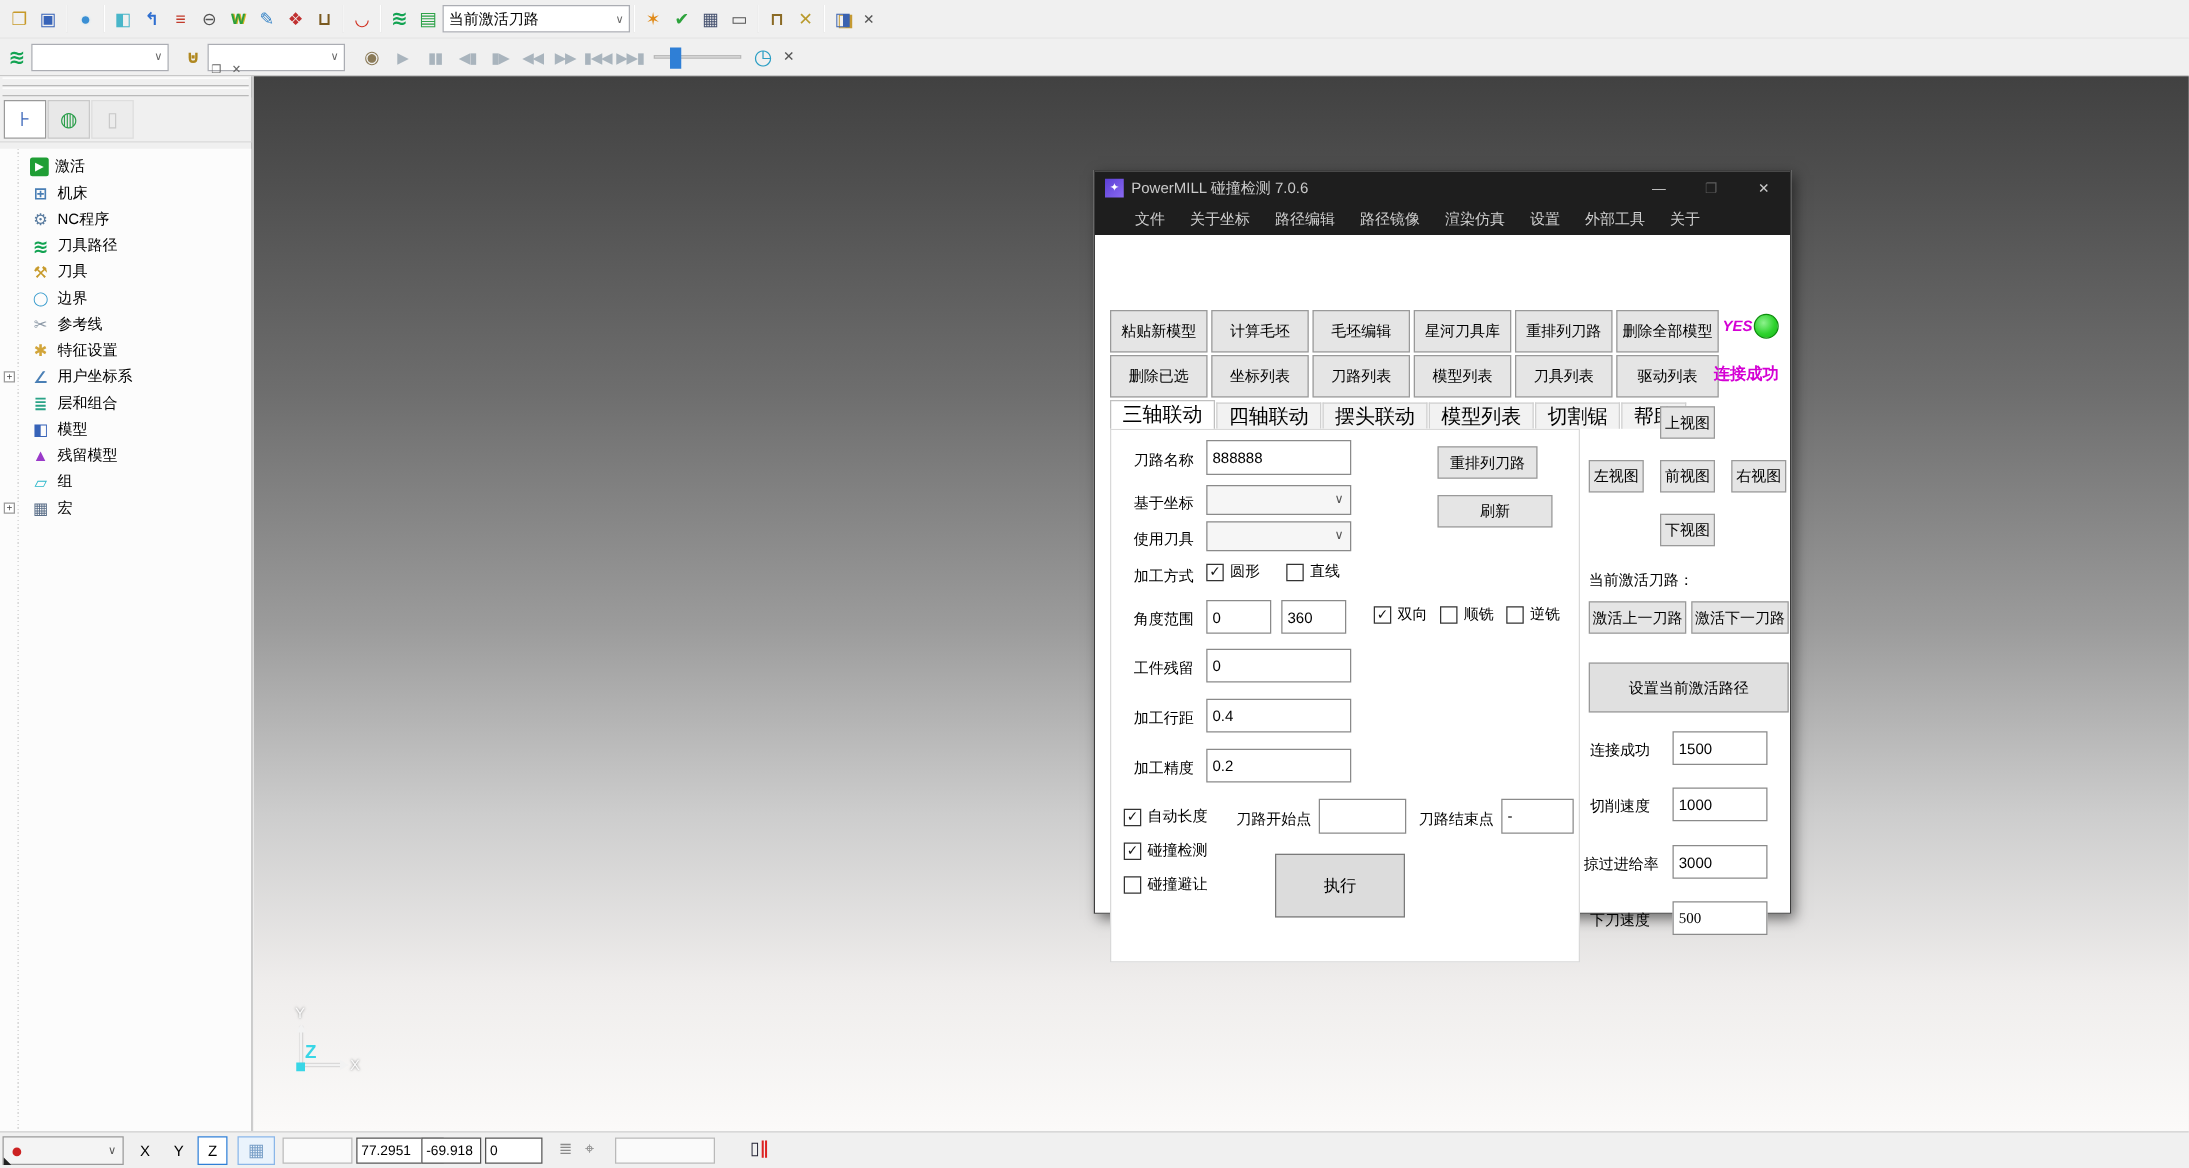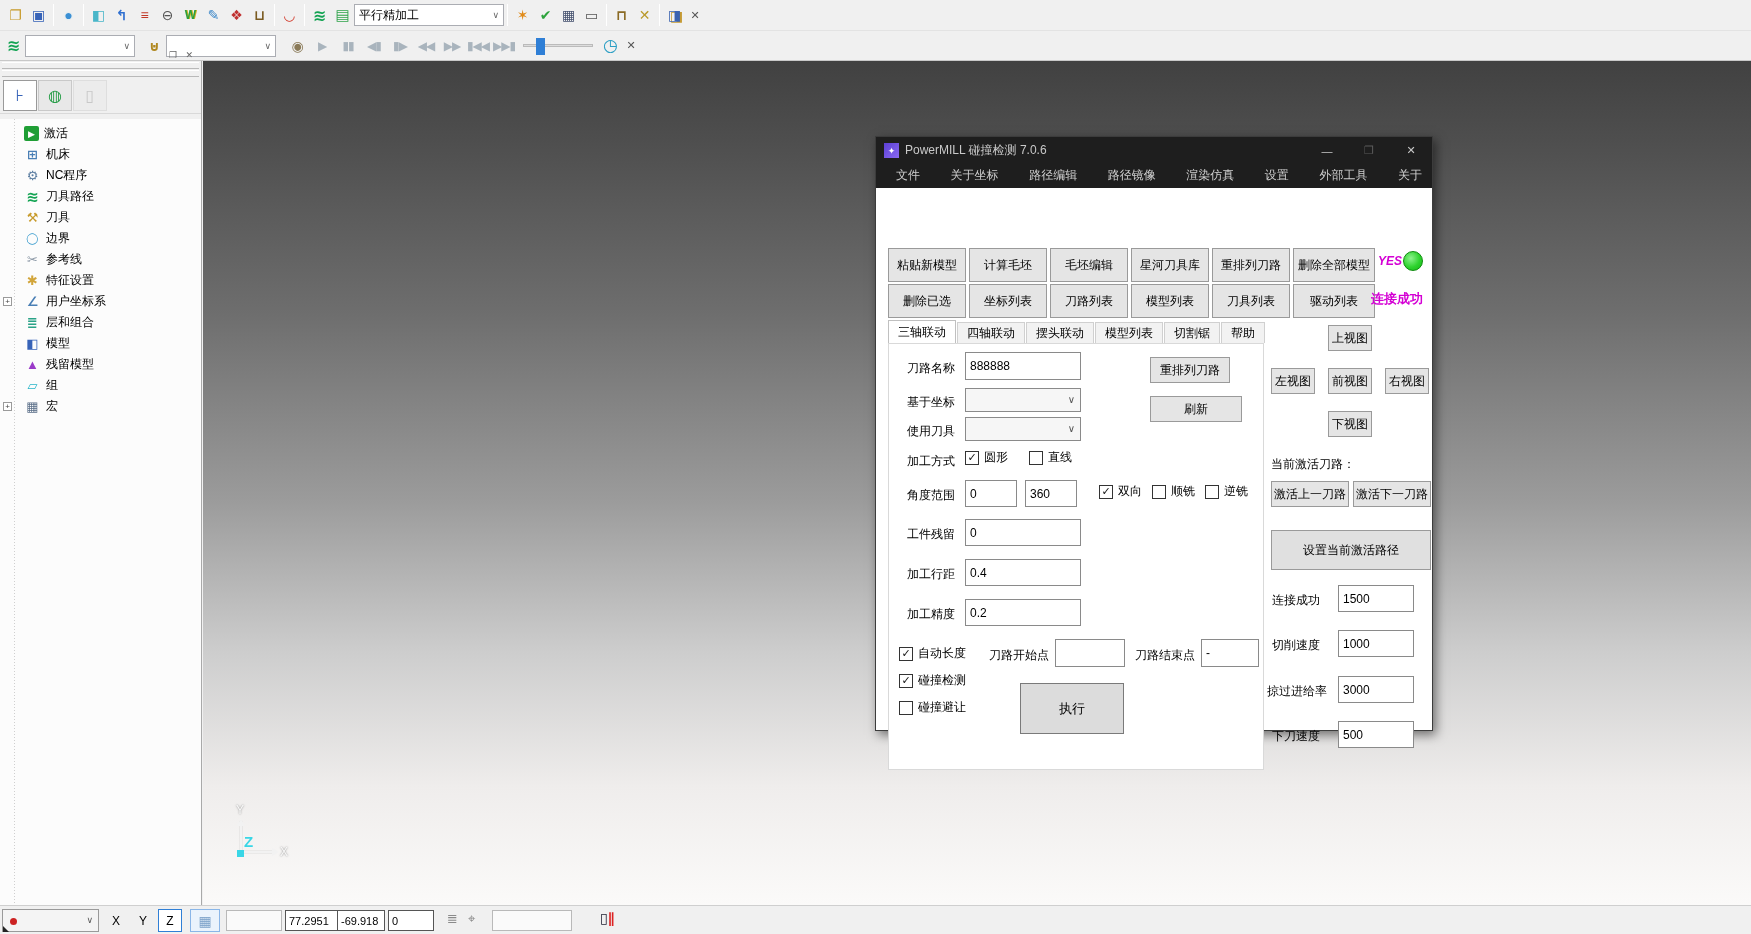"平行精加工" span { text: 平行精加工 -> 当前激活刀路 }
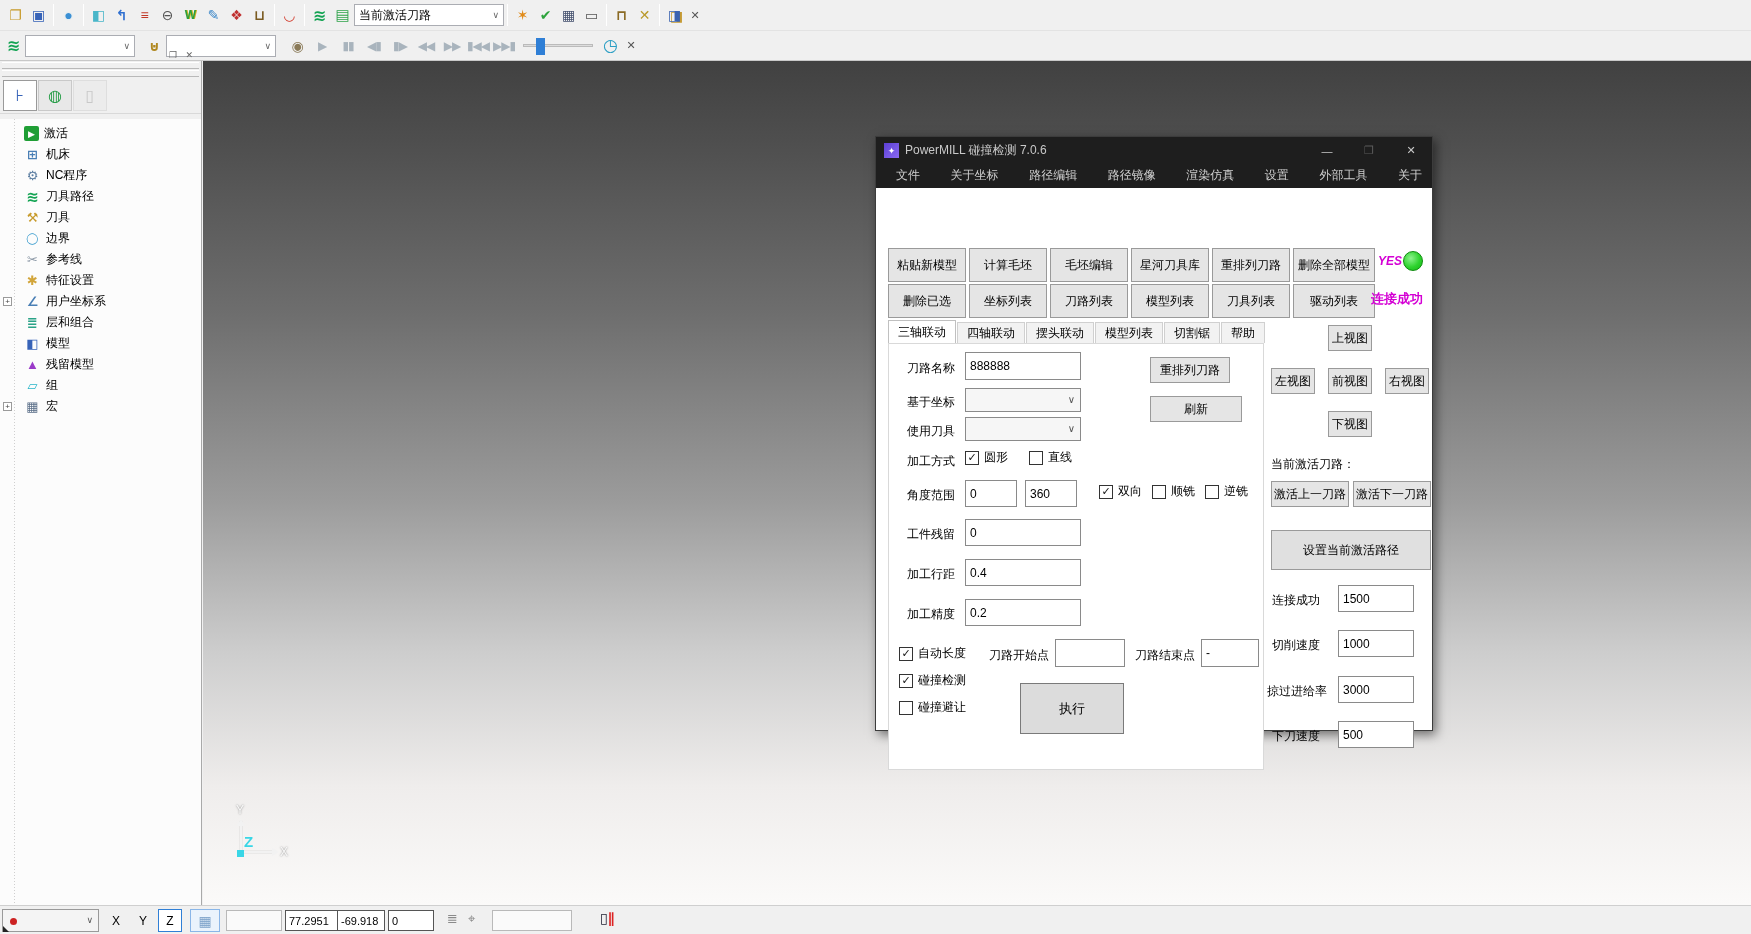"文件" .dmenu { justify-content: space-between -> none; padding-left: 10px -> 22px }
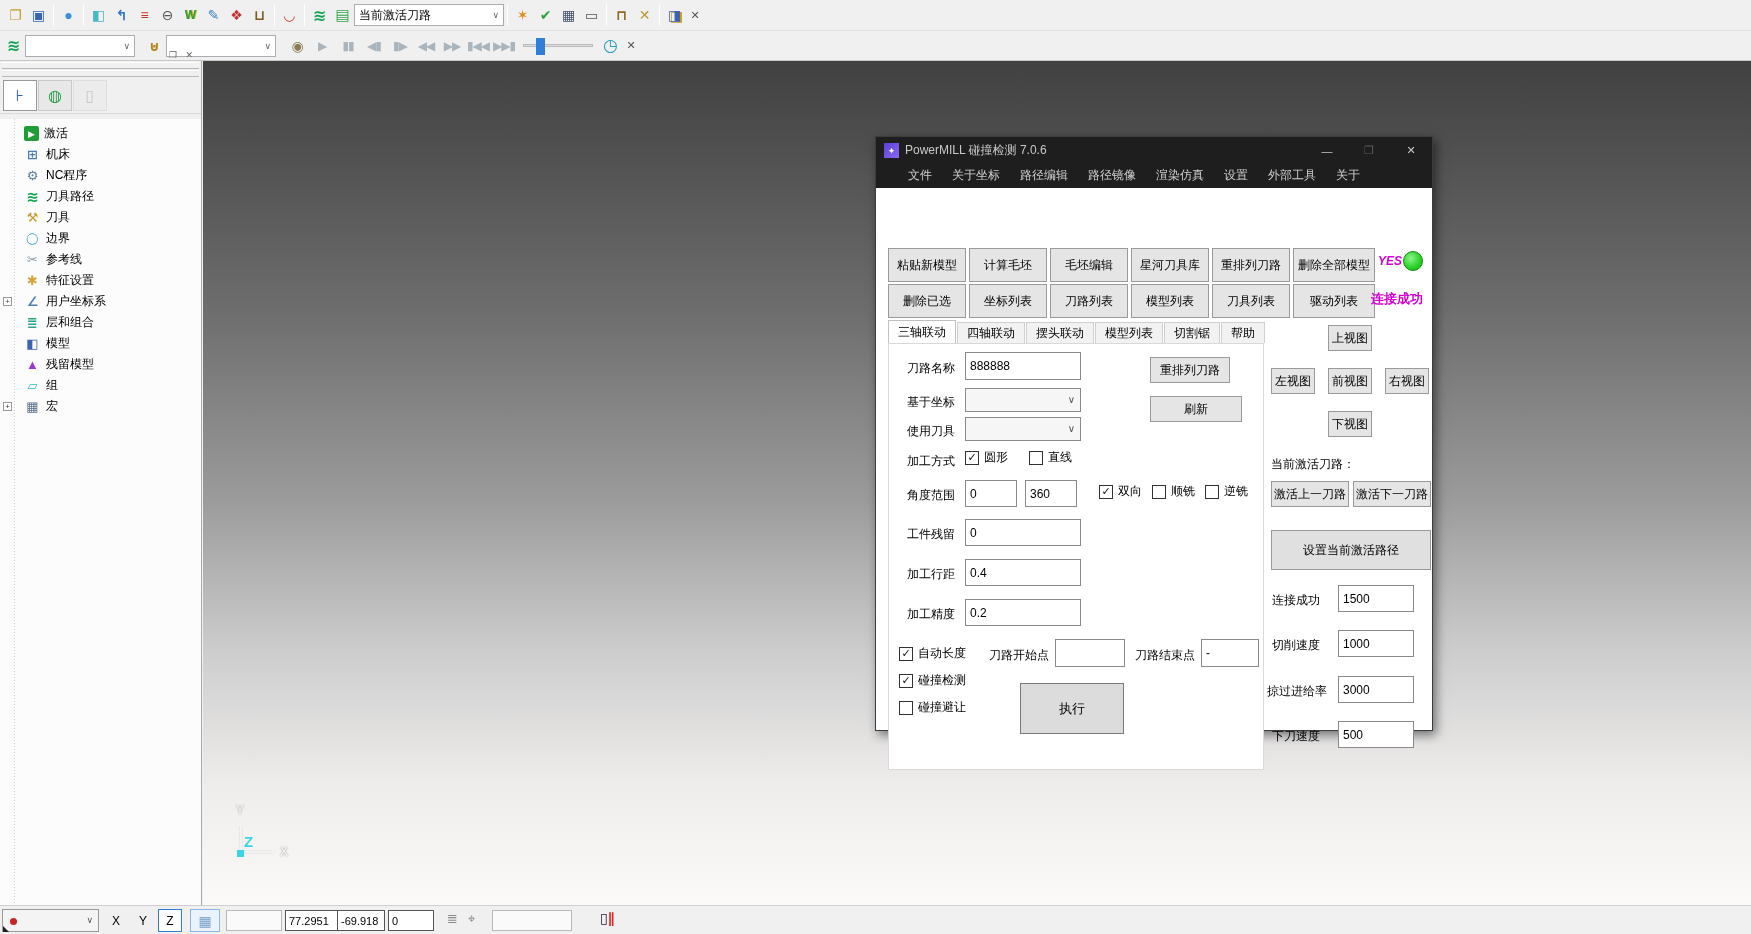"三轴联动" .tab { font-size: 12px -> 16px }
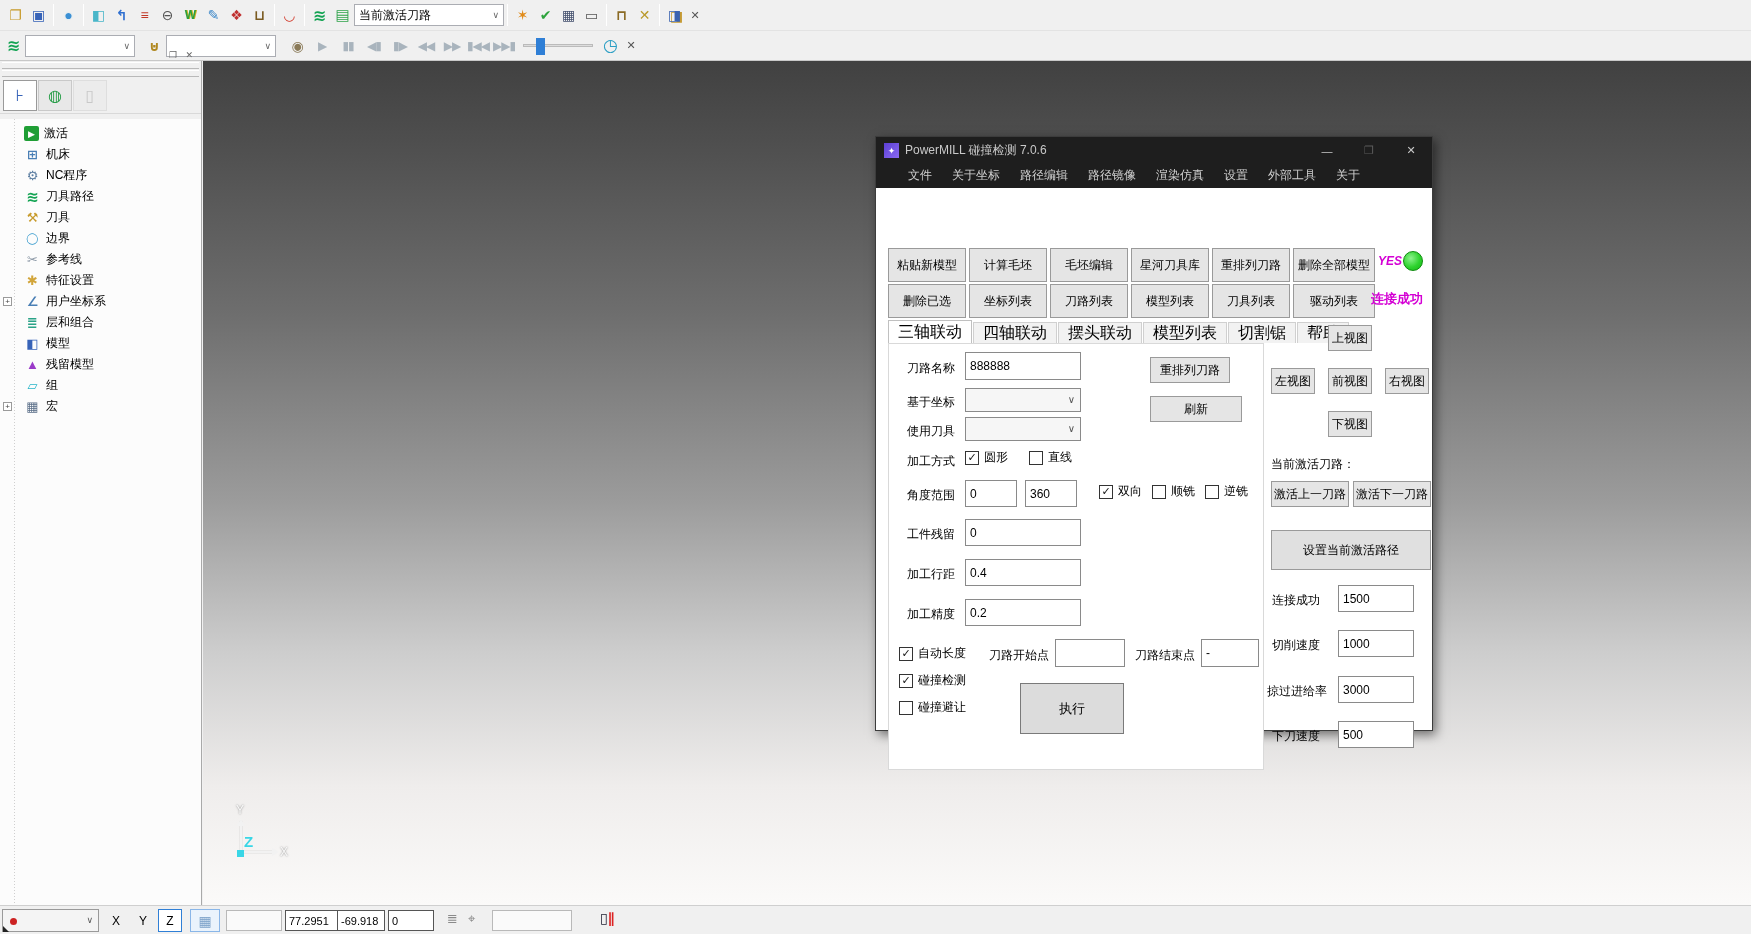"500" input.tinput { font-family: none -> Liberation Serif, serif }
